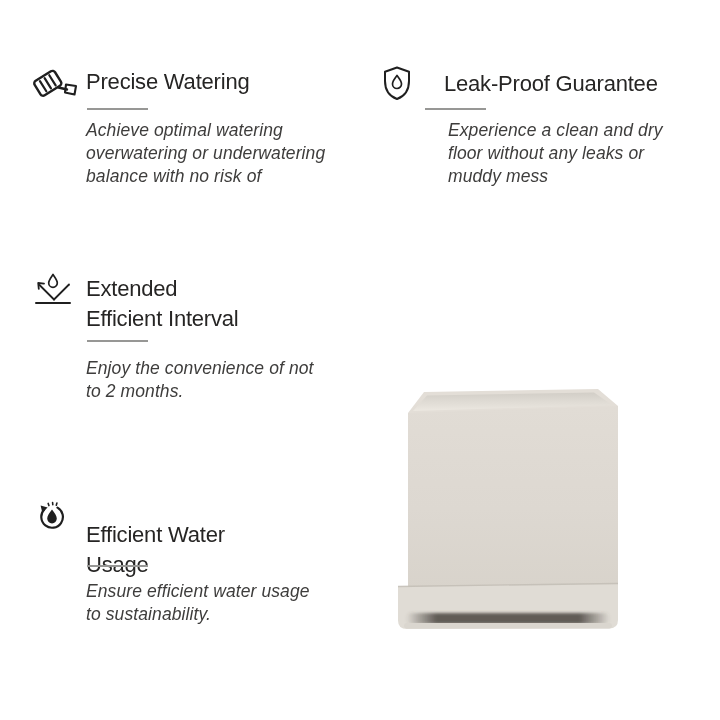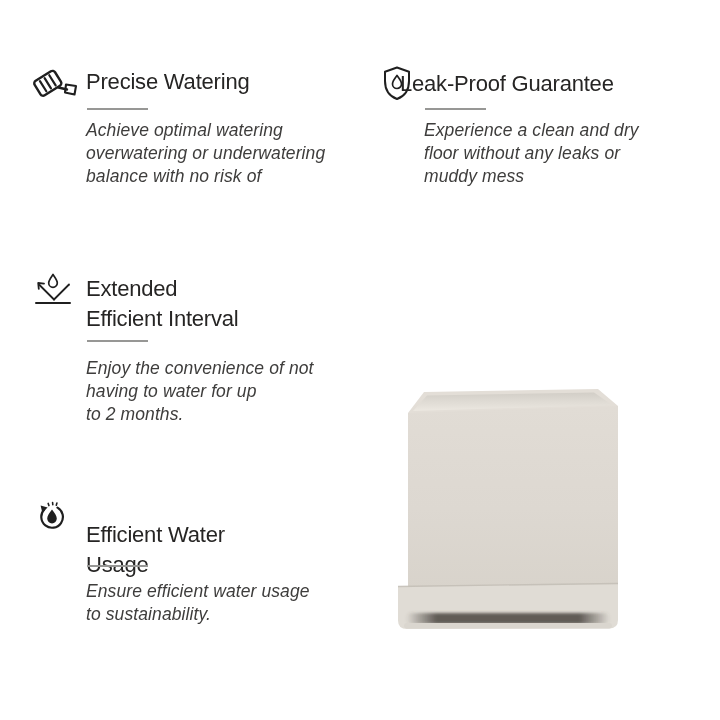"Leak-Proof Guarantee" .f2-title { left: 400px -> 444px }
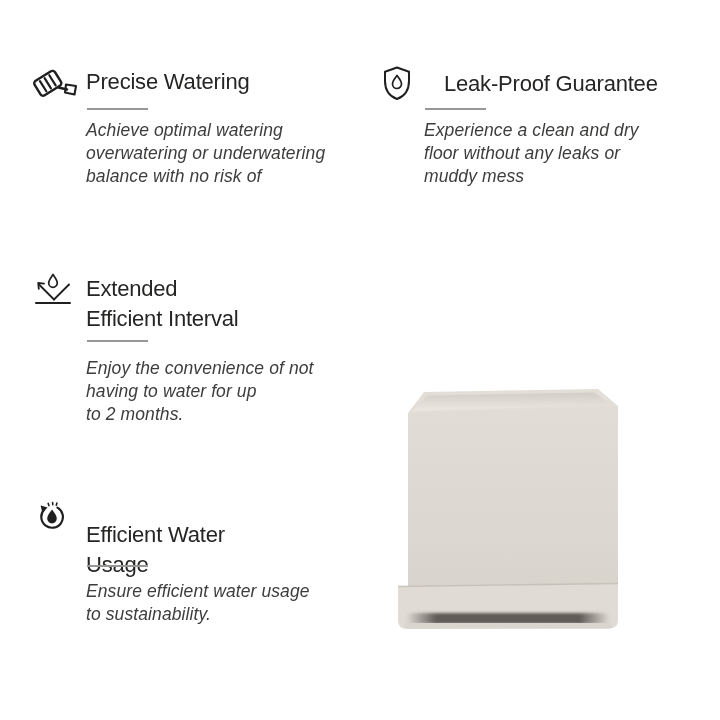"Experience a clean and dry" .f2-desc { left: 424px -> 448px }
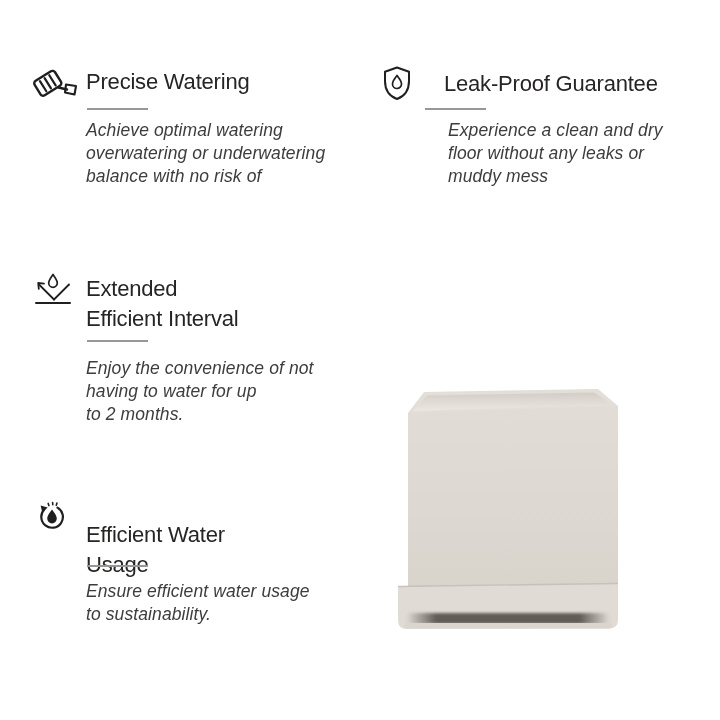"having to water for up" span.dl { html: <span>having to water for up</span> -> none }
